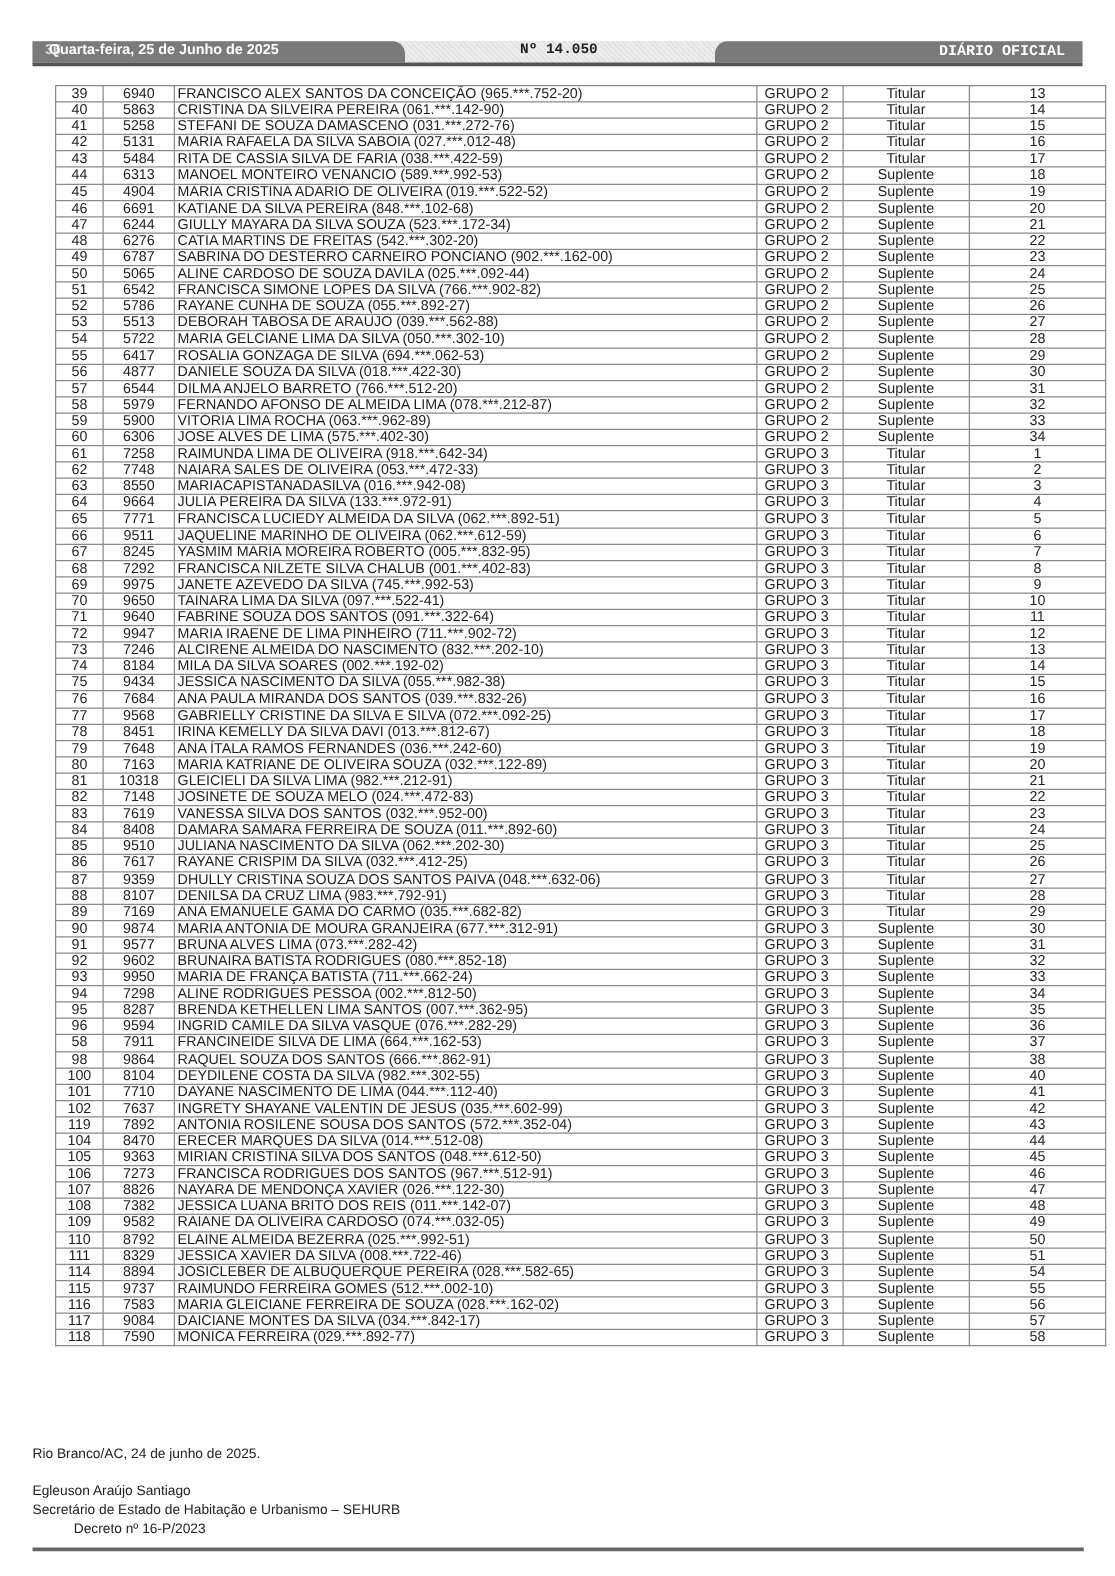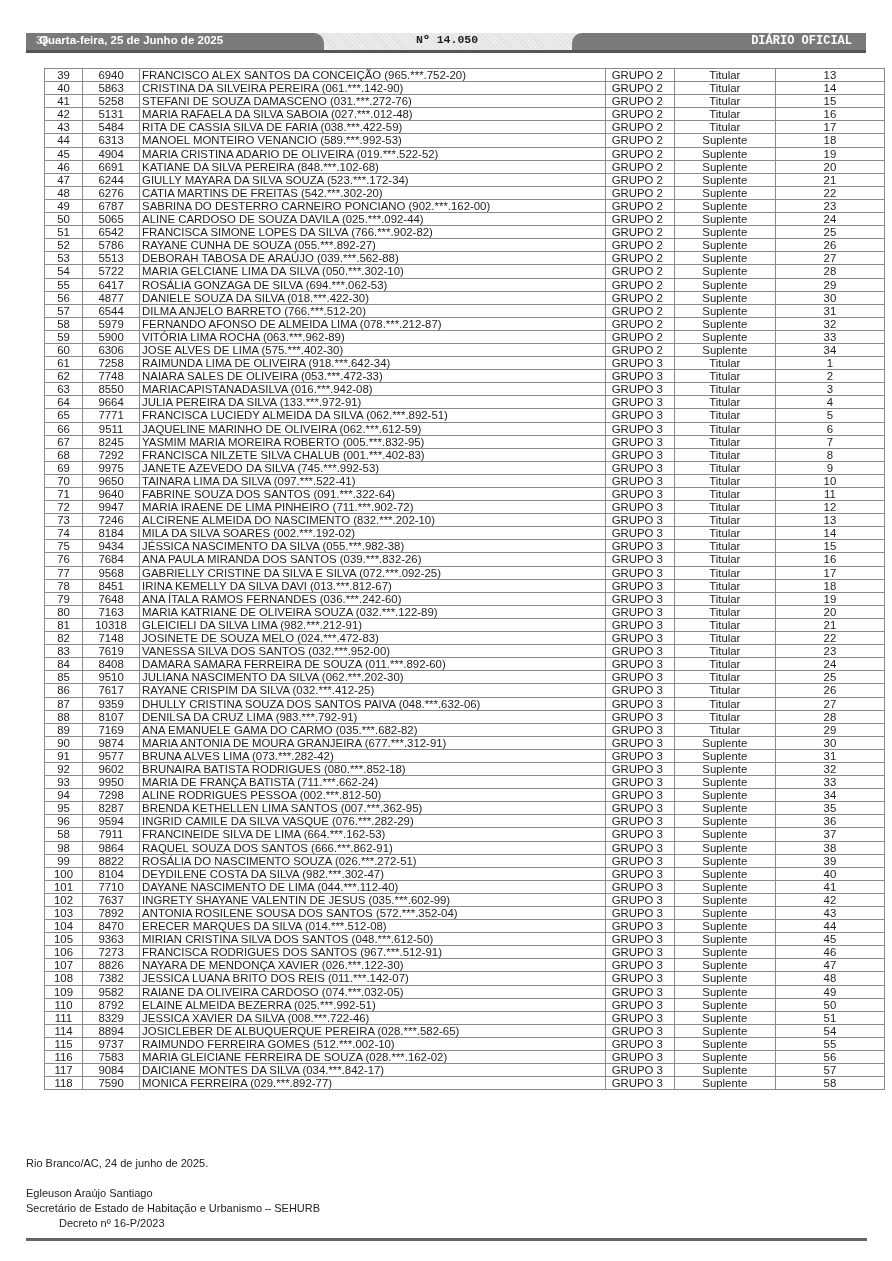"99" tr { html: <tr> <td>99</td> <td>8822</td> <td>ROSÁLIA DO NASCIMENTO SOUZA (026.***.272-51)</td> <td>GRUPO 3</td> <td>Suplente</td> <td>39</td> </tr> -> none }
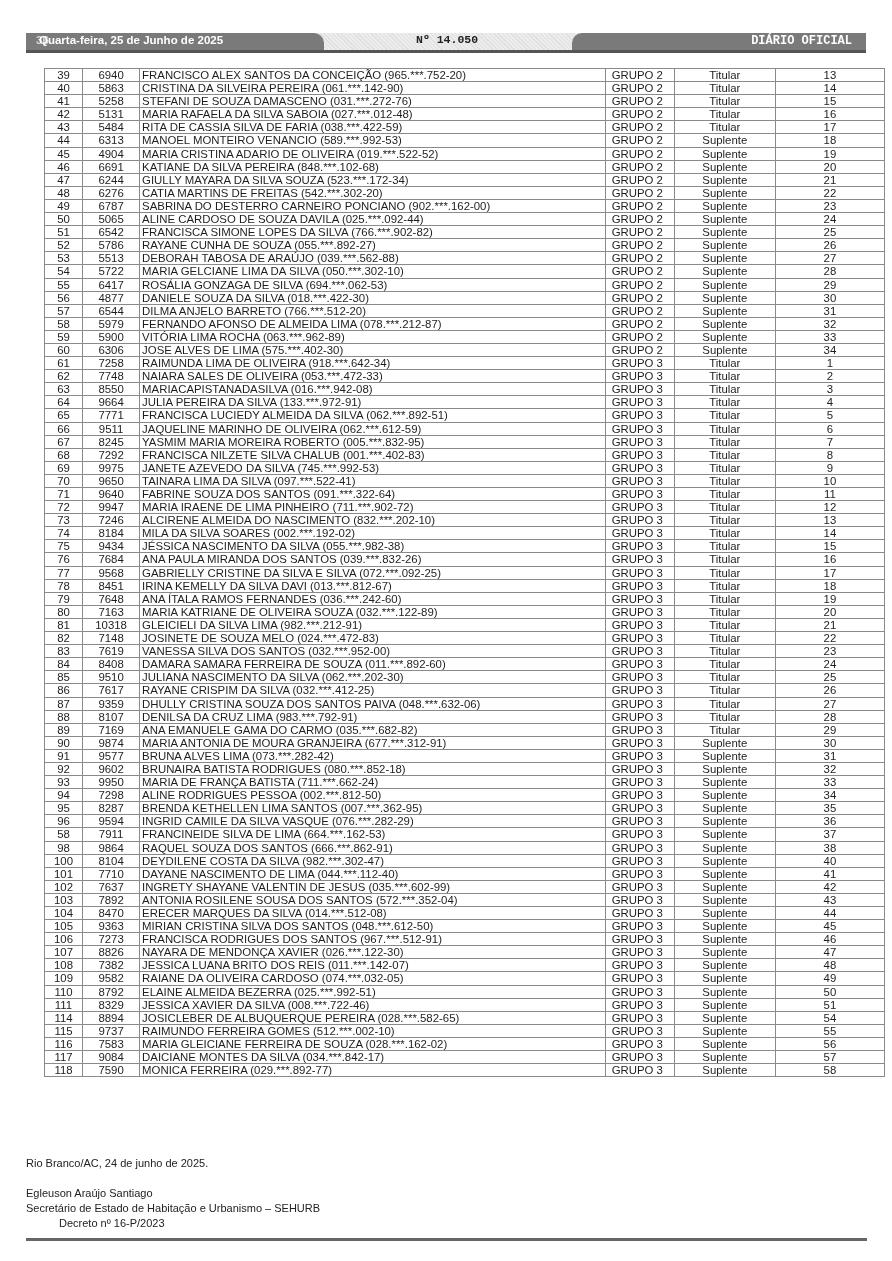"DEYDILENE COSTA DA SILVA" td.c-name { text: .302-47 -> .302-55 }
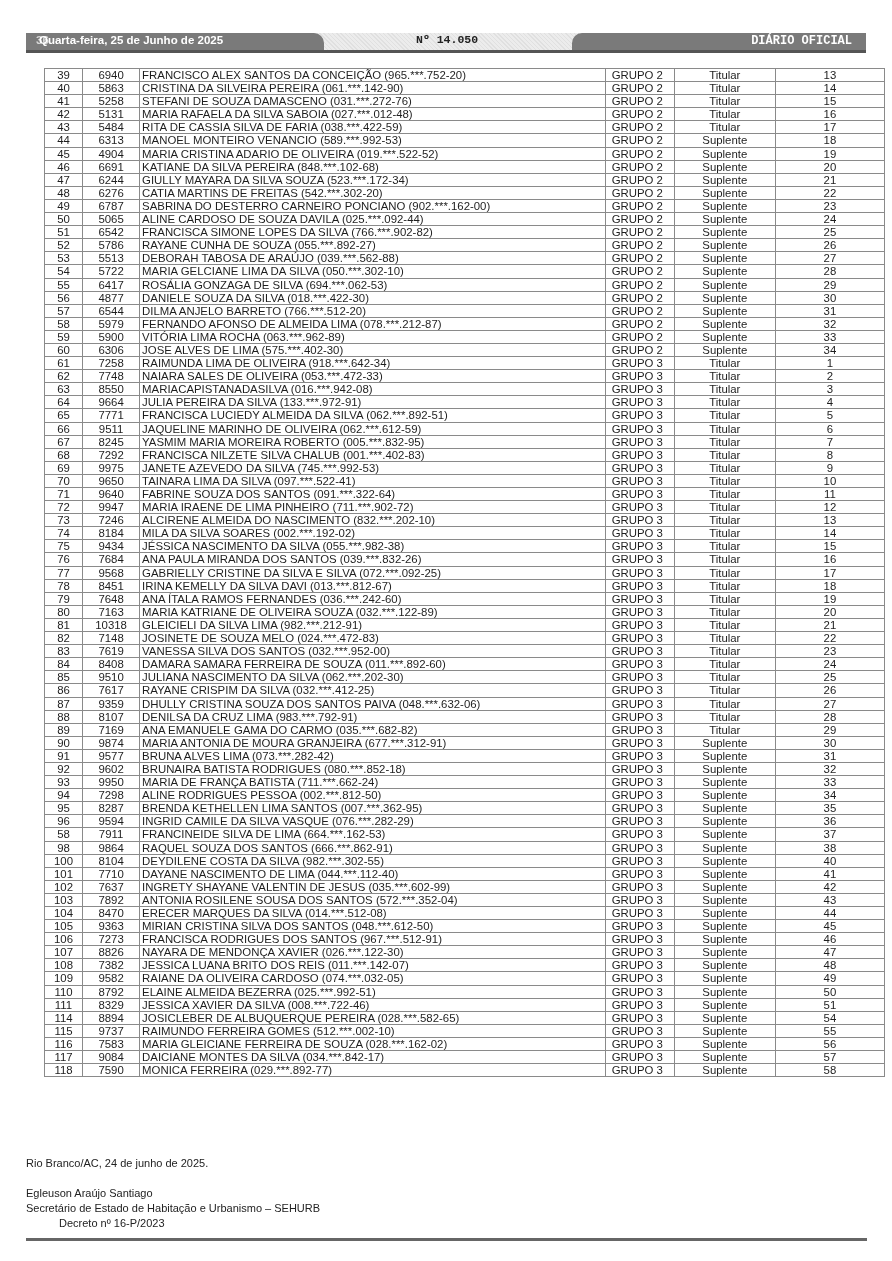"103" td.c-n { text: 103 -> 119 }
